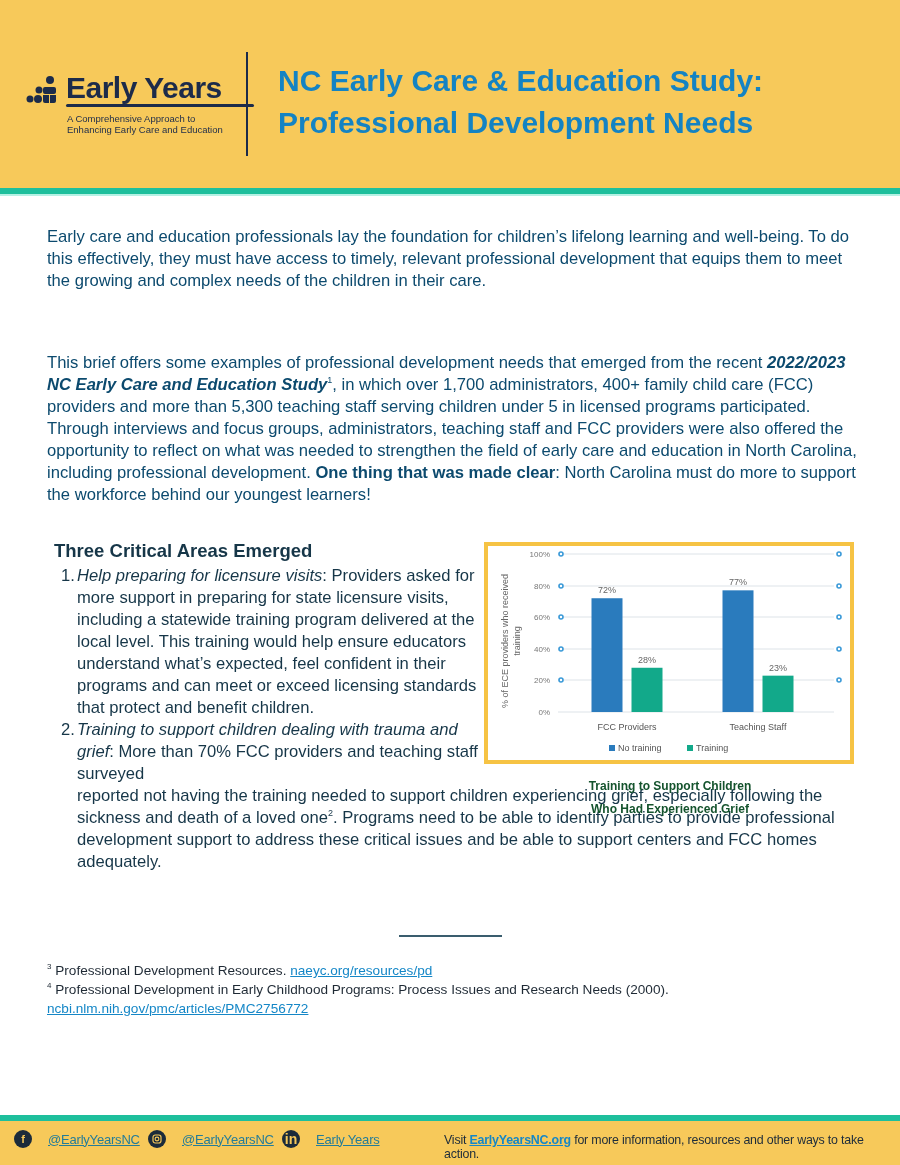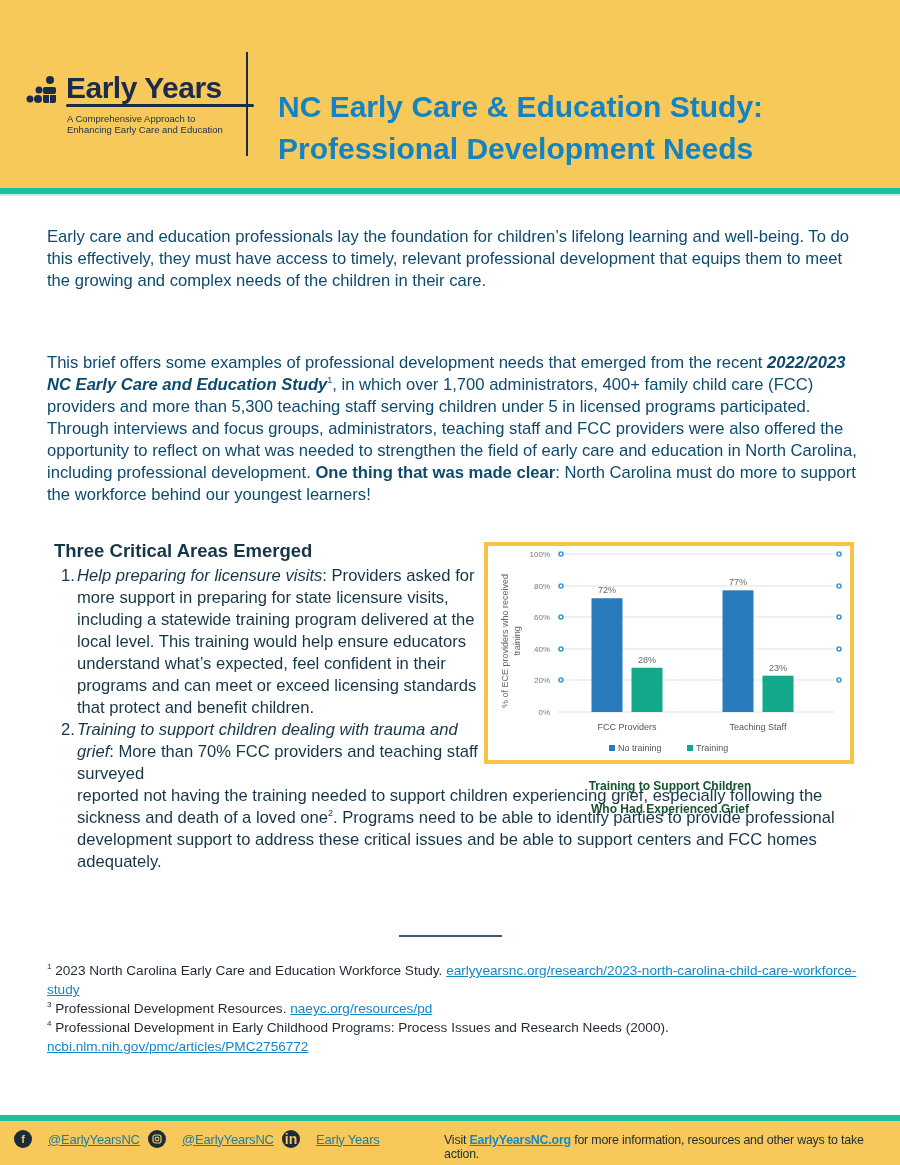"NC Early Care & Education" .title { margin-top: 26px -> none }
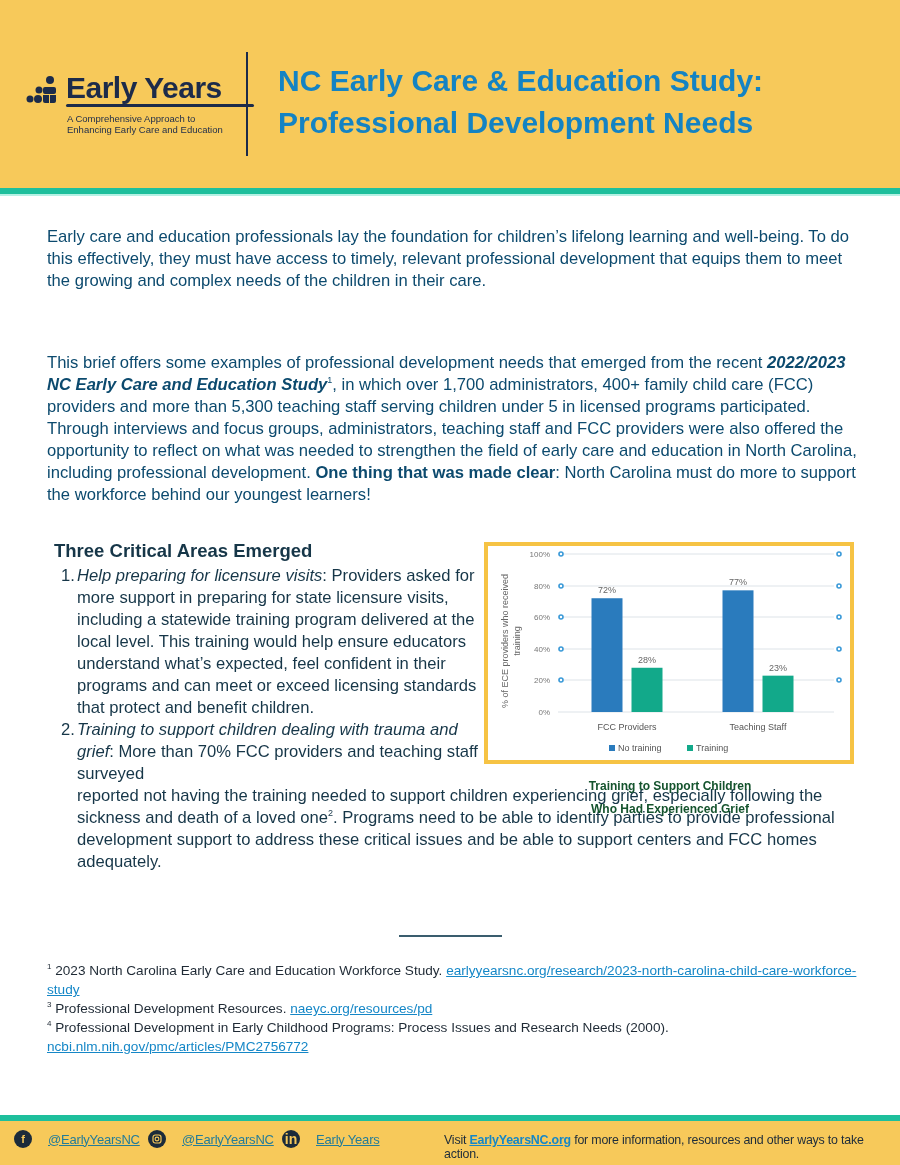"1 2023 North Carolina Early" div.fn { html: <div><sup>1</sup> <span>2023 North Carolina Early Care and Education Workforce Study. </span><a>earlyyearsnc.org/research/2023-north-carolina-child-care-workforce-study</a></div> -> none }
